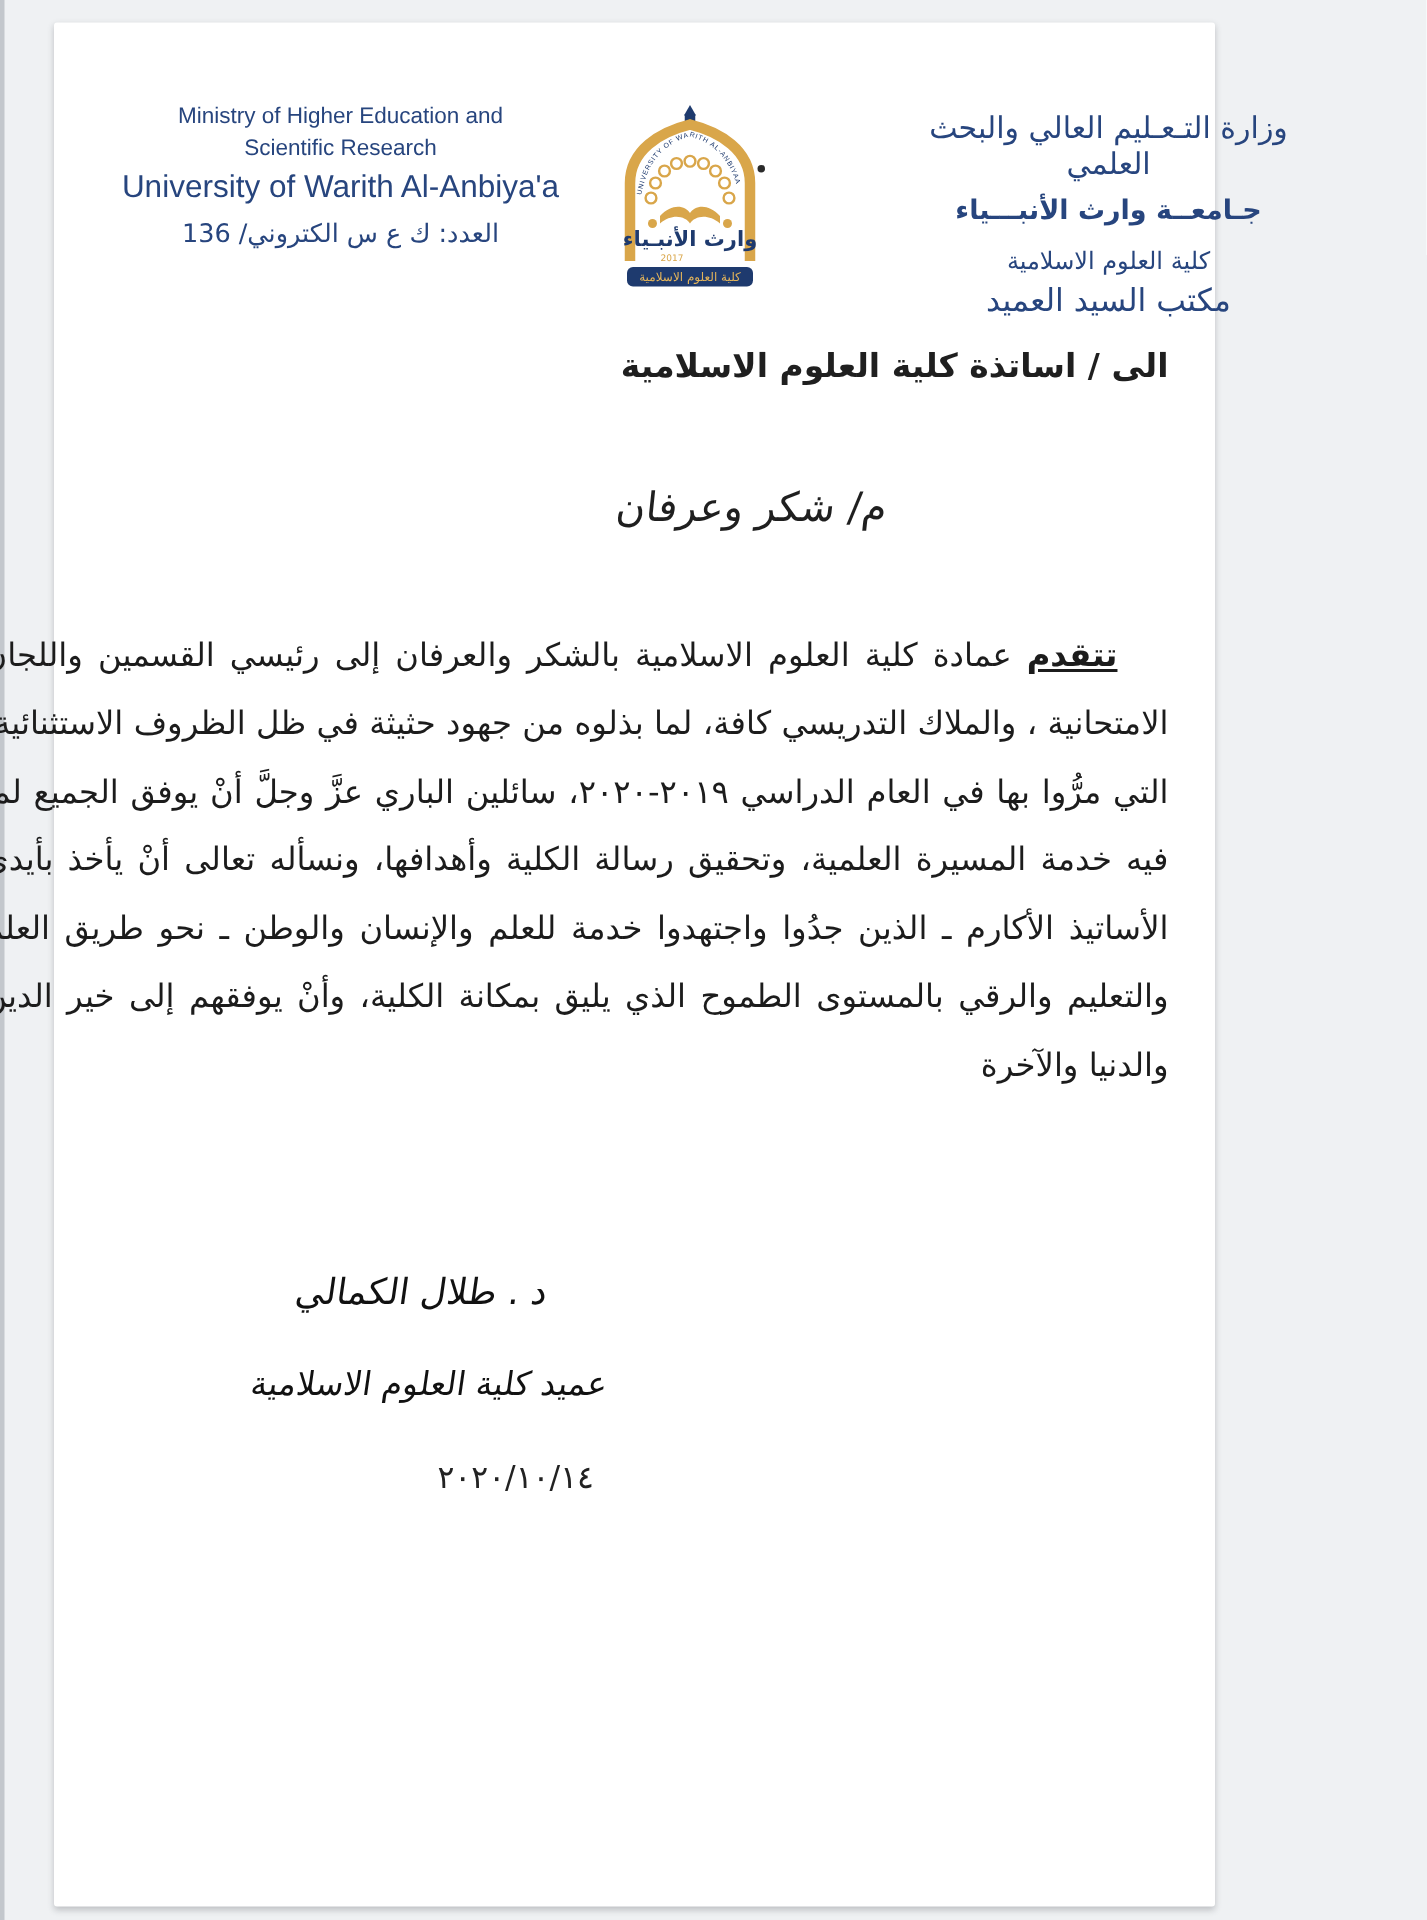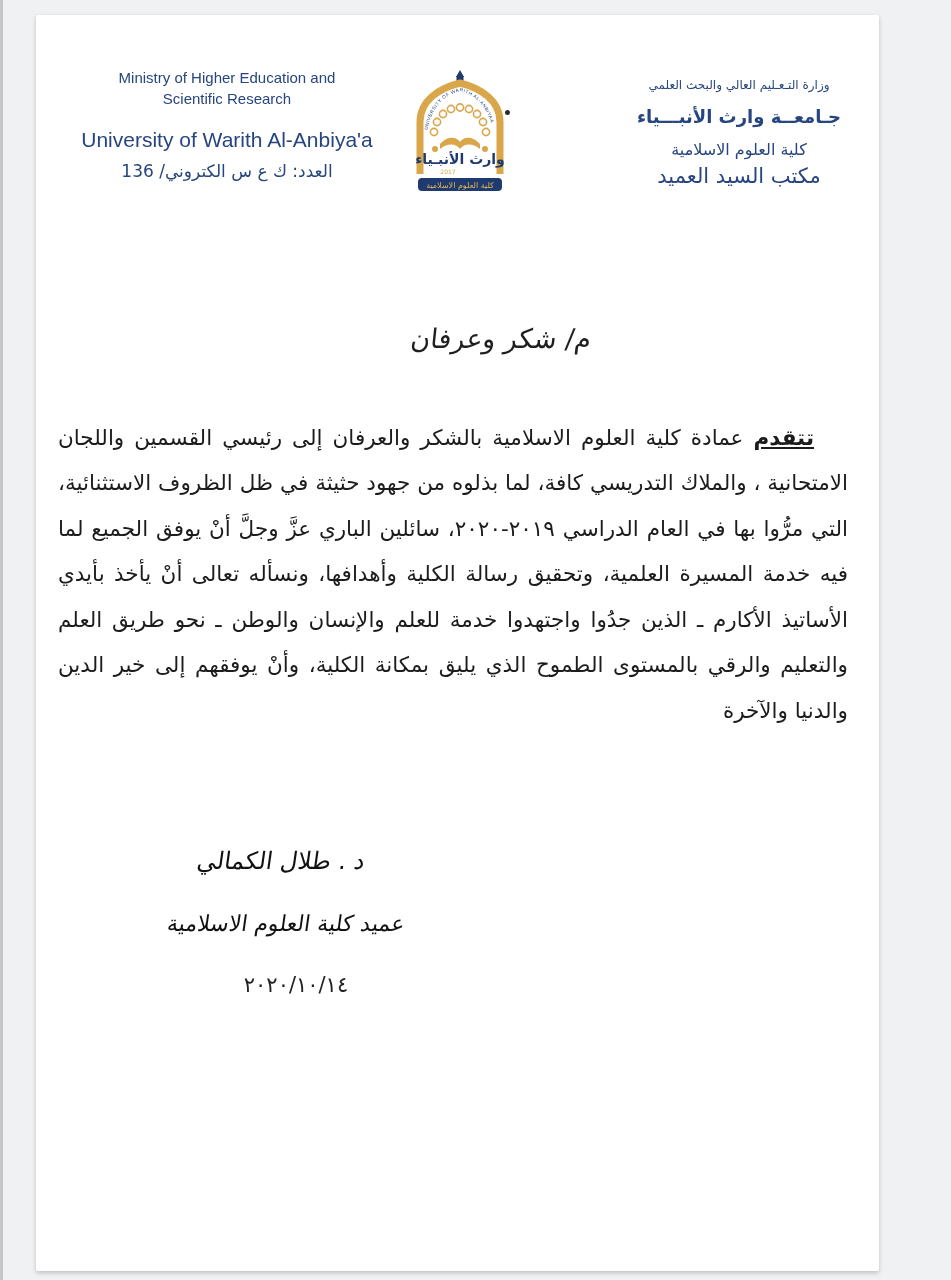"Ministry of Higher Education and" .page { width: 843px -> 774px }
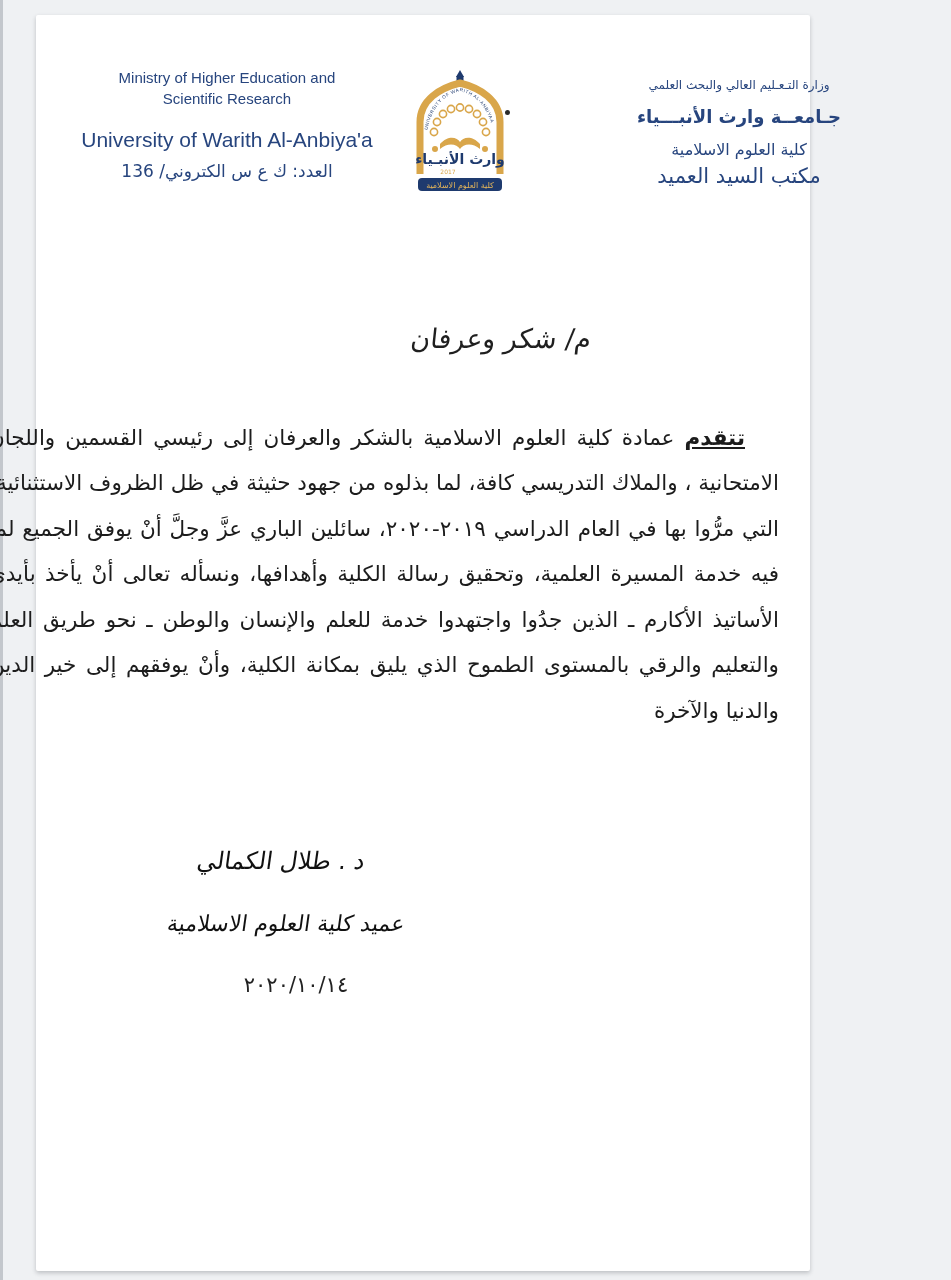"وزارة التـعـليم العالي والبحث العلمي" .lh-right .l1 { font-size: 12px -> 20px }
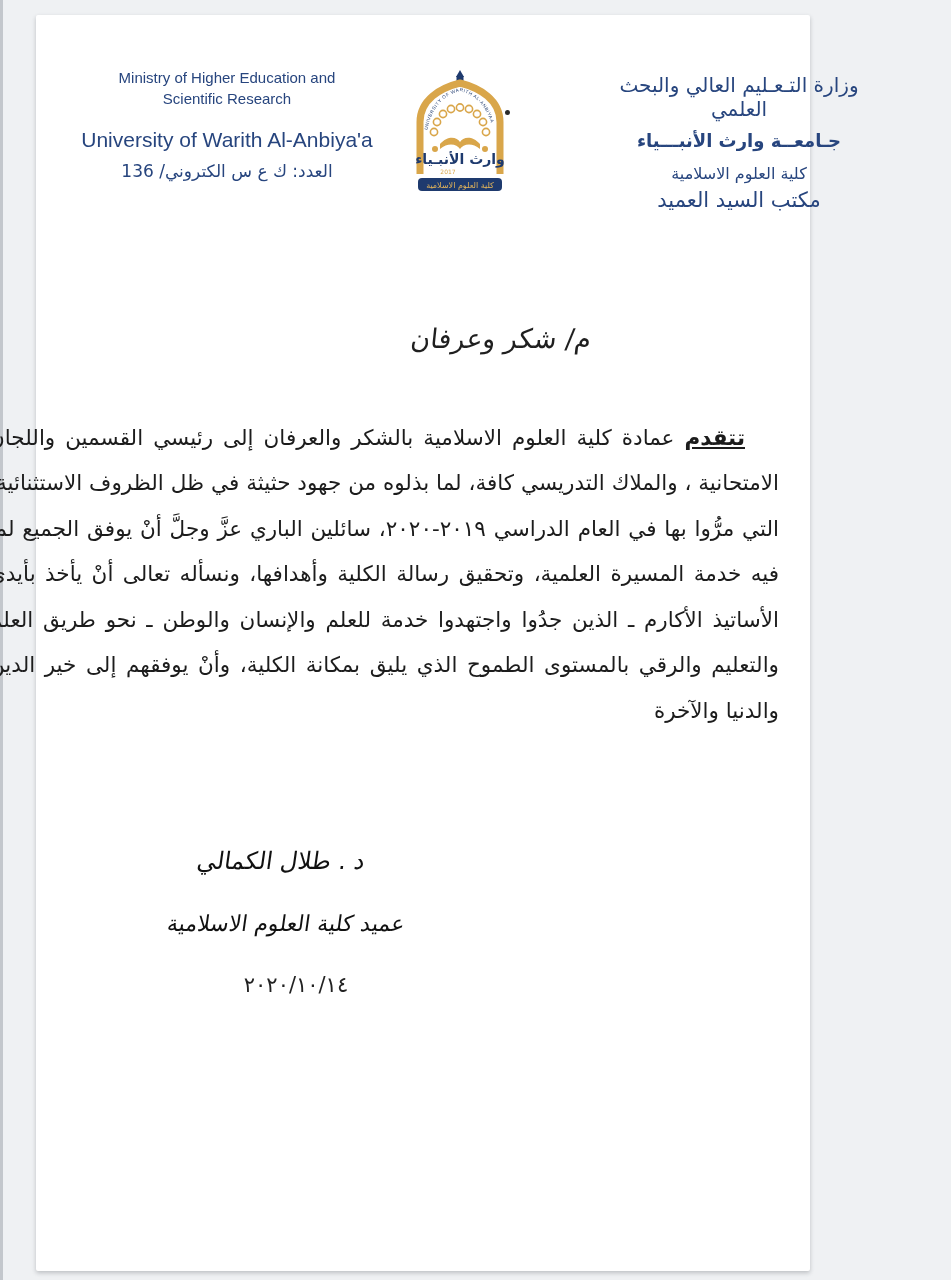"University of Warith Al-Anbiya'a" .lh-left .en2 { margin-top: 18px -> 3px }
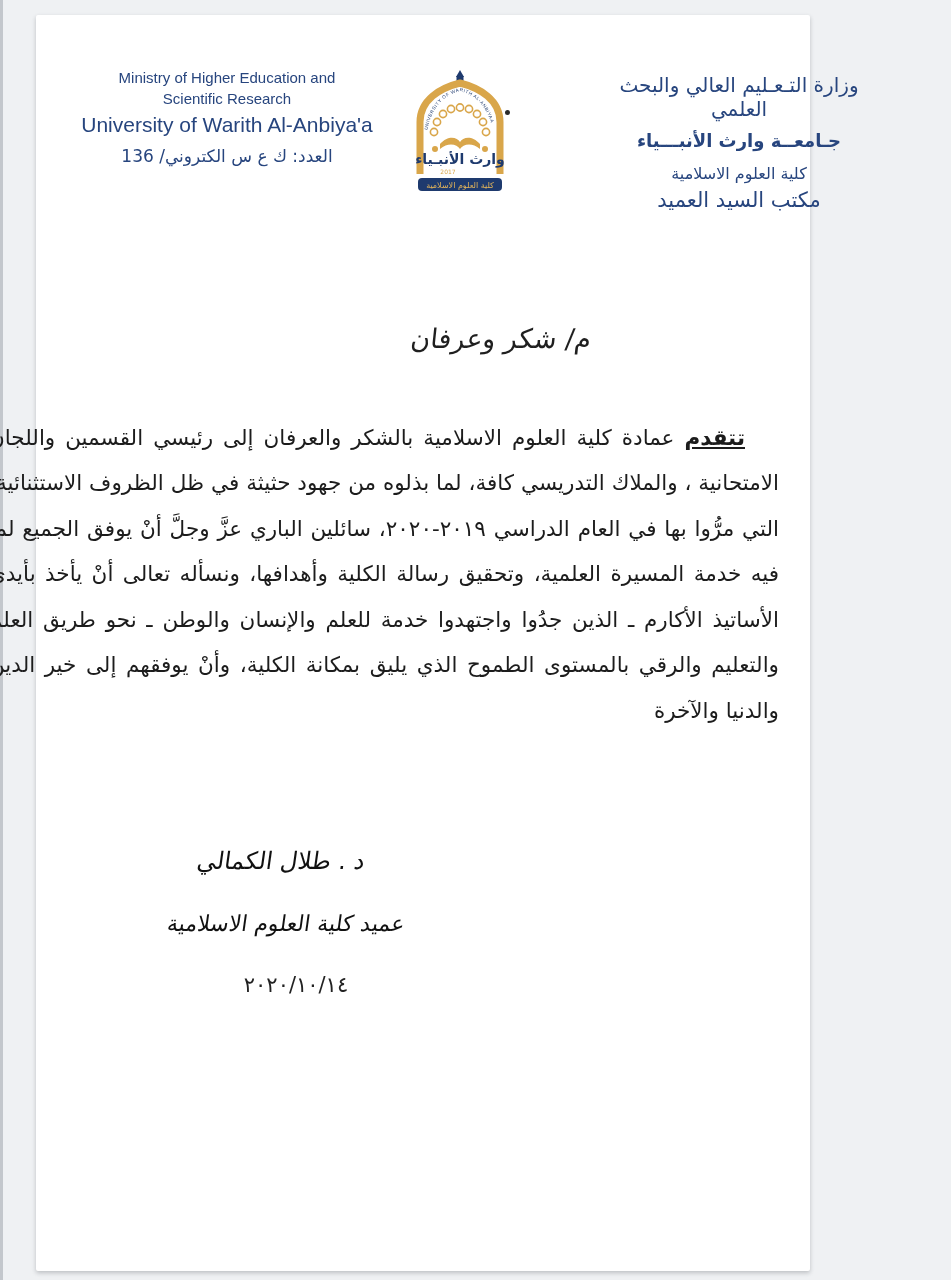"الى / اساتذة كلية العلوم" div.addressee { html: none -> <div>الى / اساتذة كلية العلوم الاسلامية</div> }
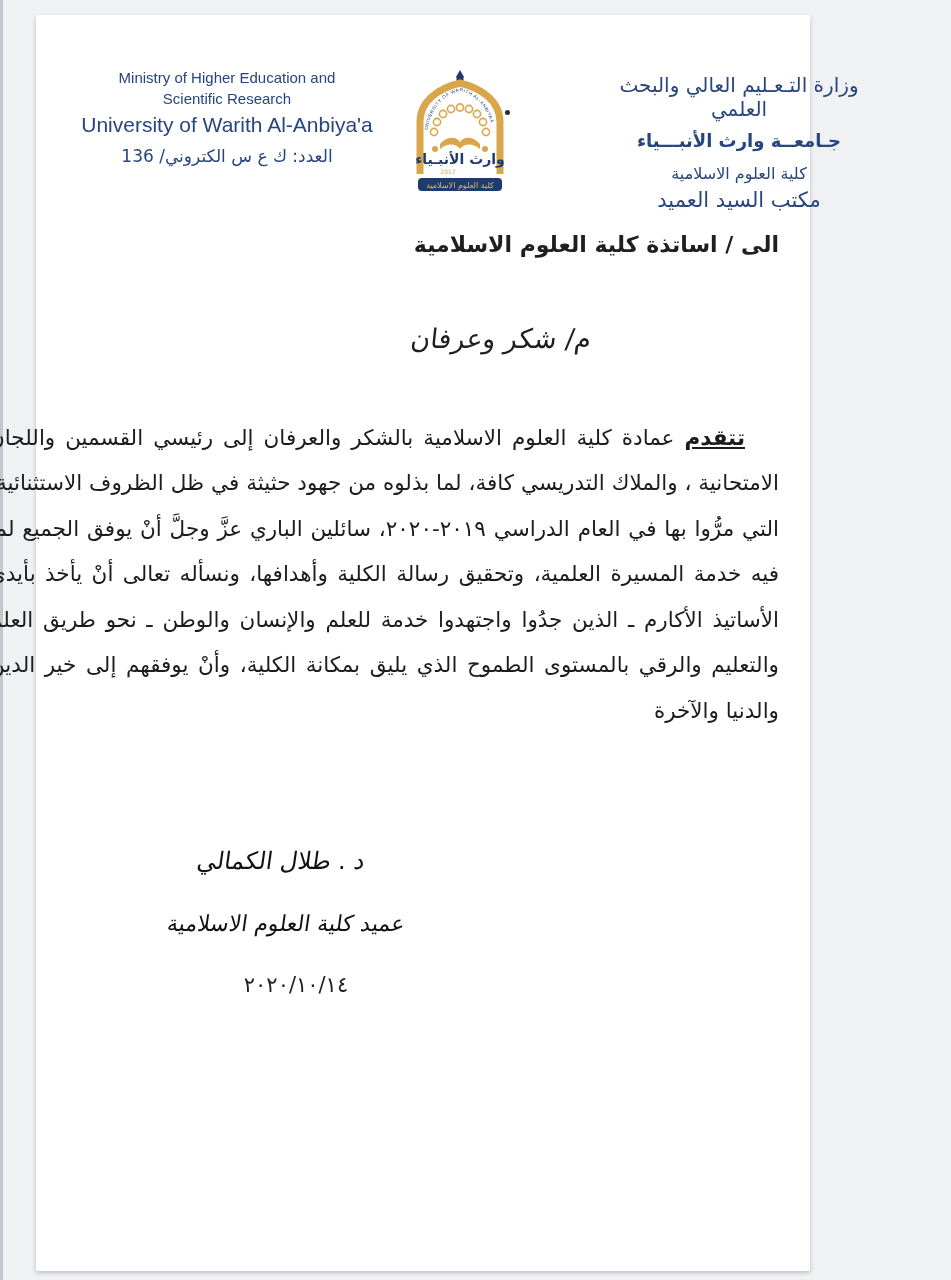"٢٠٢٠/١٠/١٤" .sig-date { text-align: center -> right }
